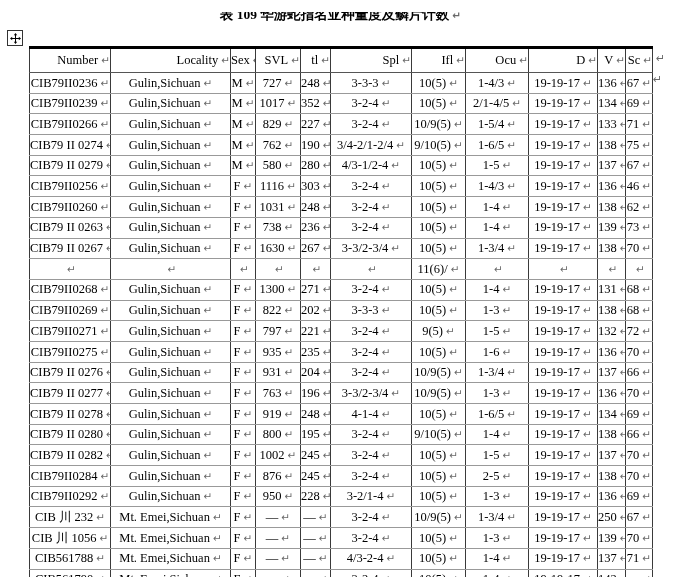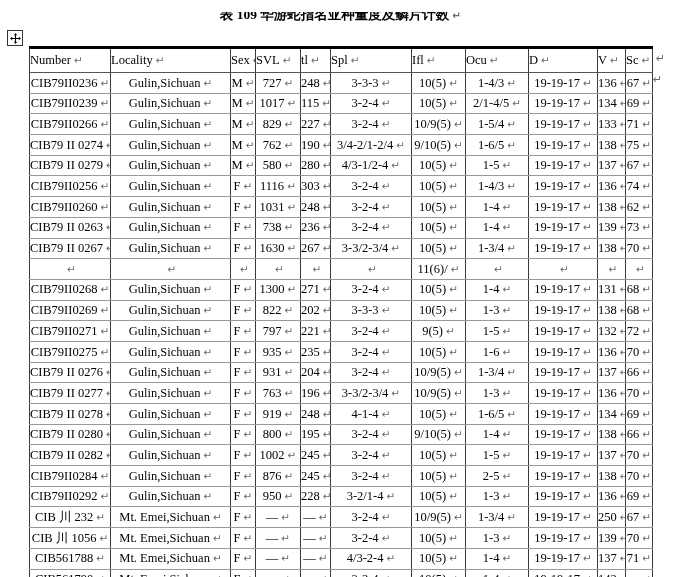"Number ↵" table.data th { text-align: left -> right }
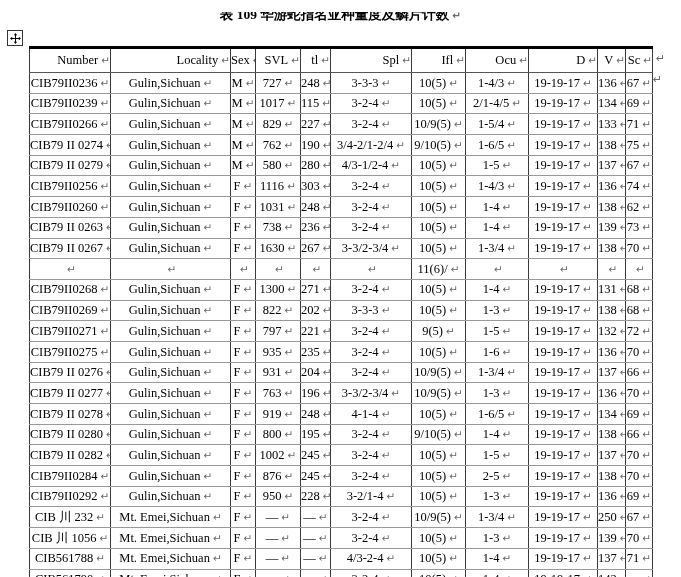"115" span { text: 115 -> 352 }
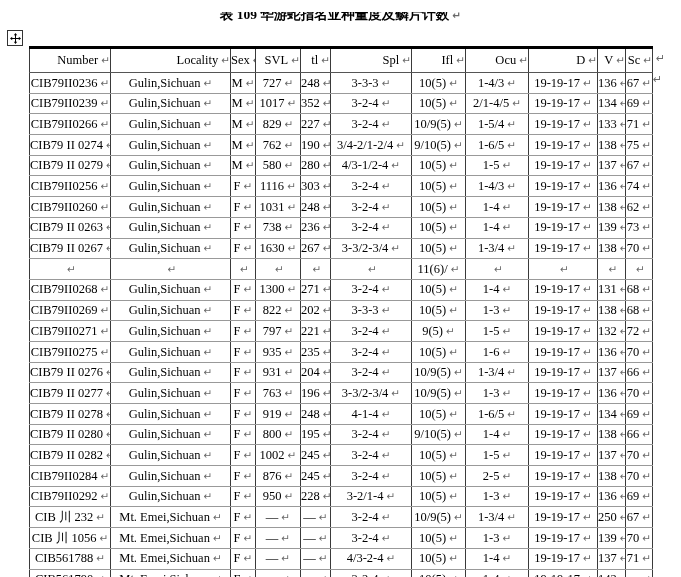"74" span { text: 74 -> 46 }
